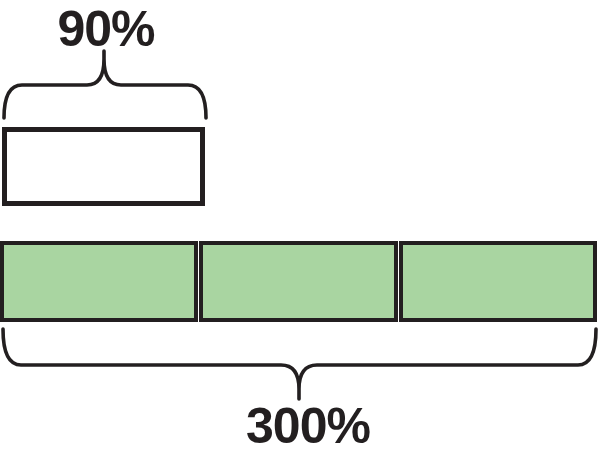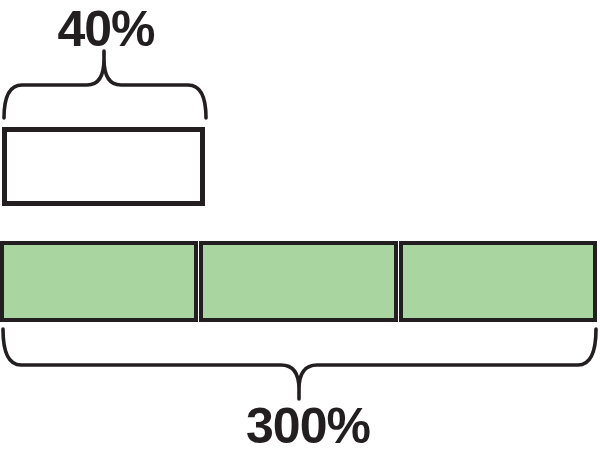"40%" div.label { text: 40% -> 90% }
